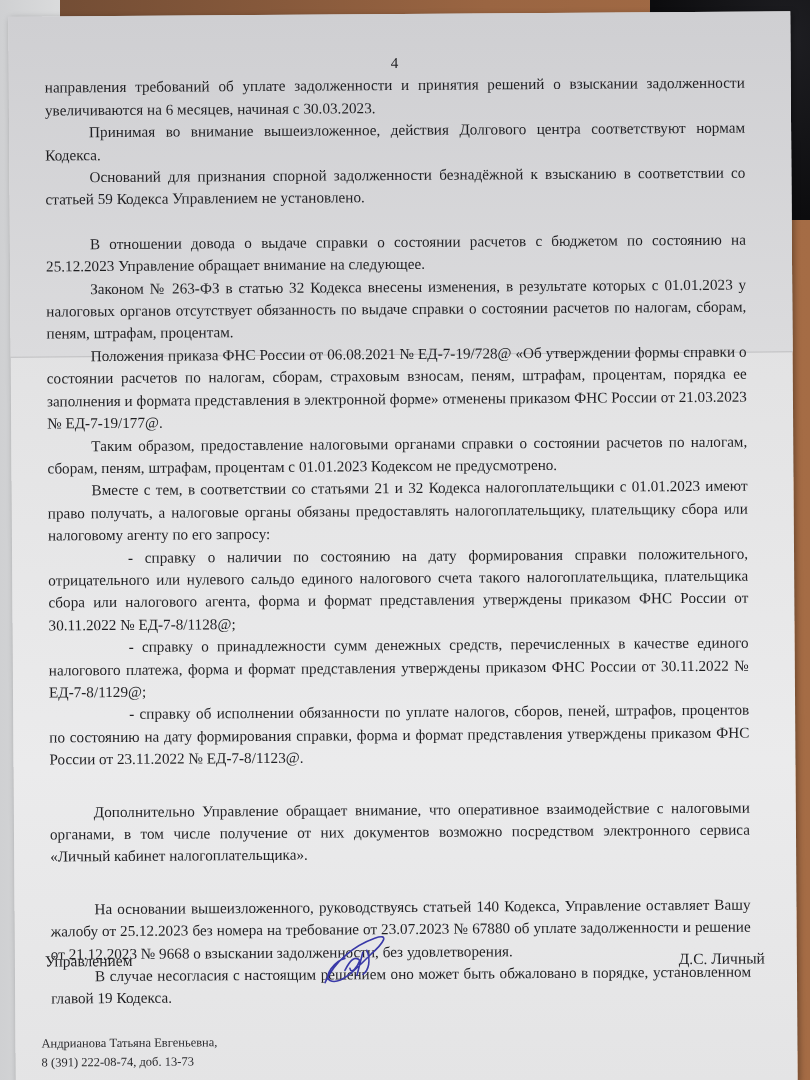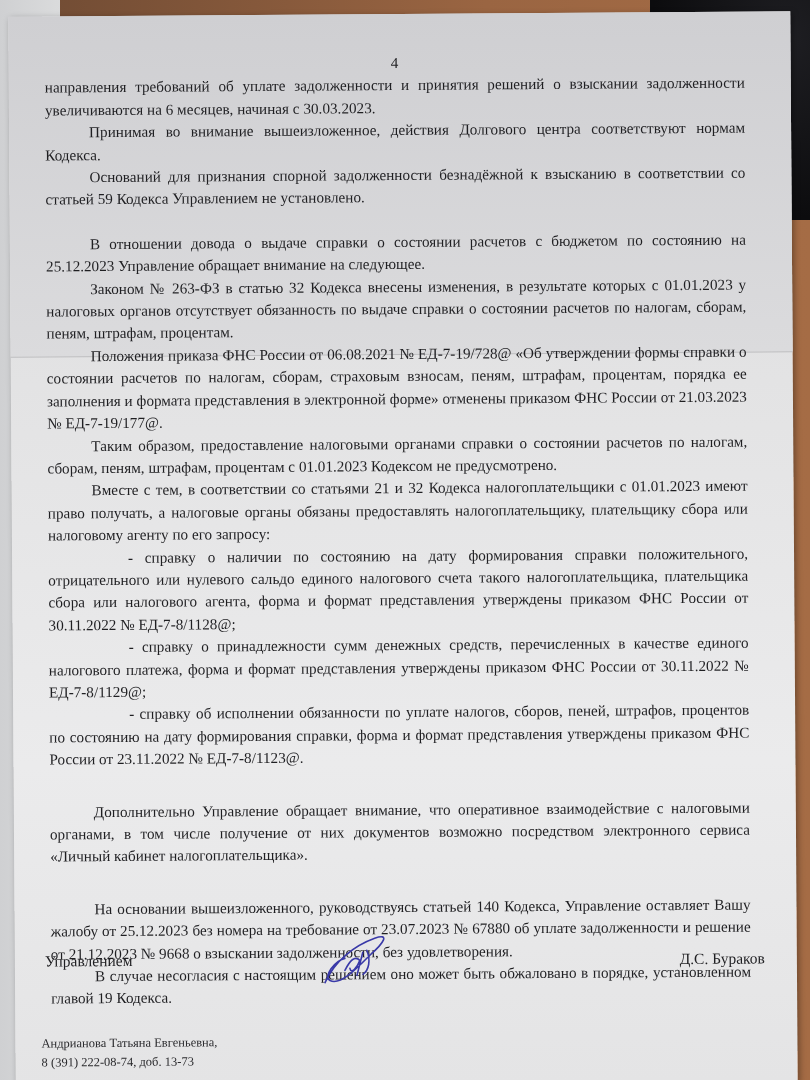"Д.С. Бураков" span.sig-name { text: Бураков -> Личный }
